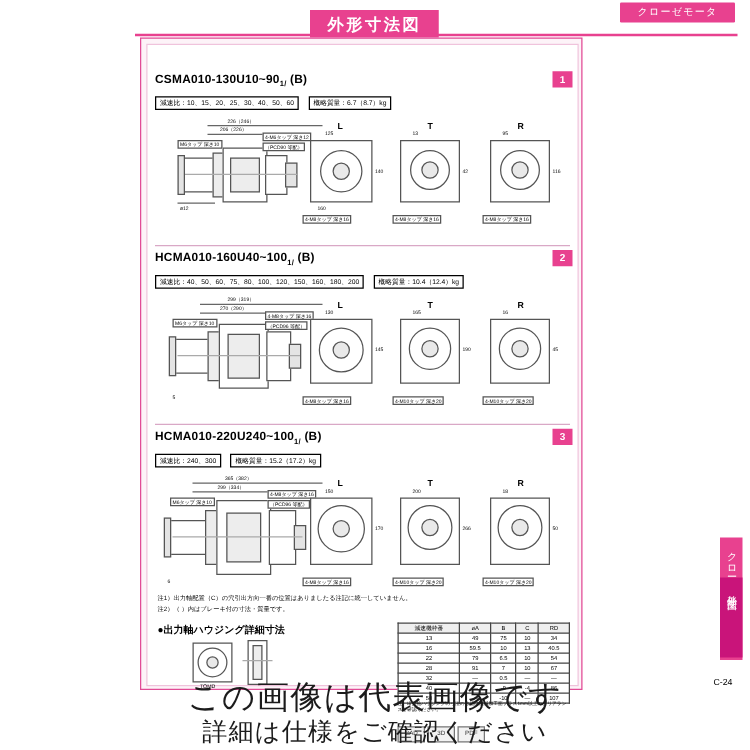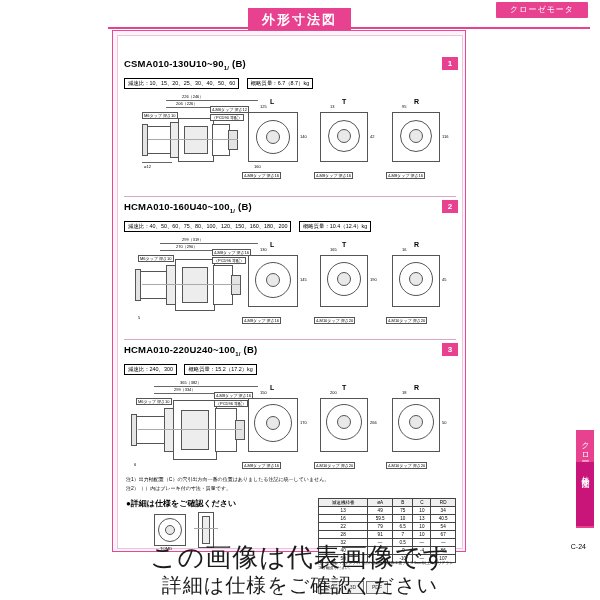"●詳細は仕様をご確認ください" div.housing-title { text: 詳細は仕様をご確認ください -> 出力軸ハウジング詳細寸法 }
